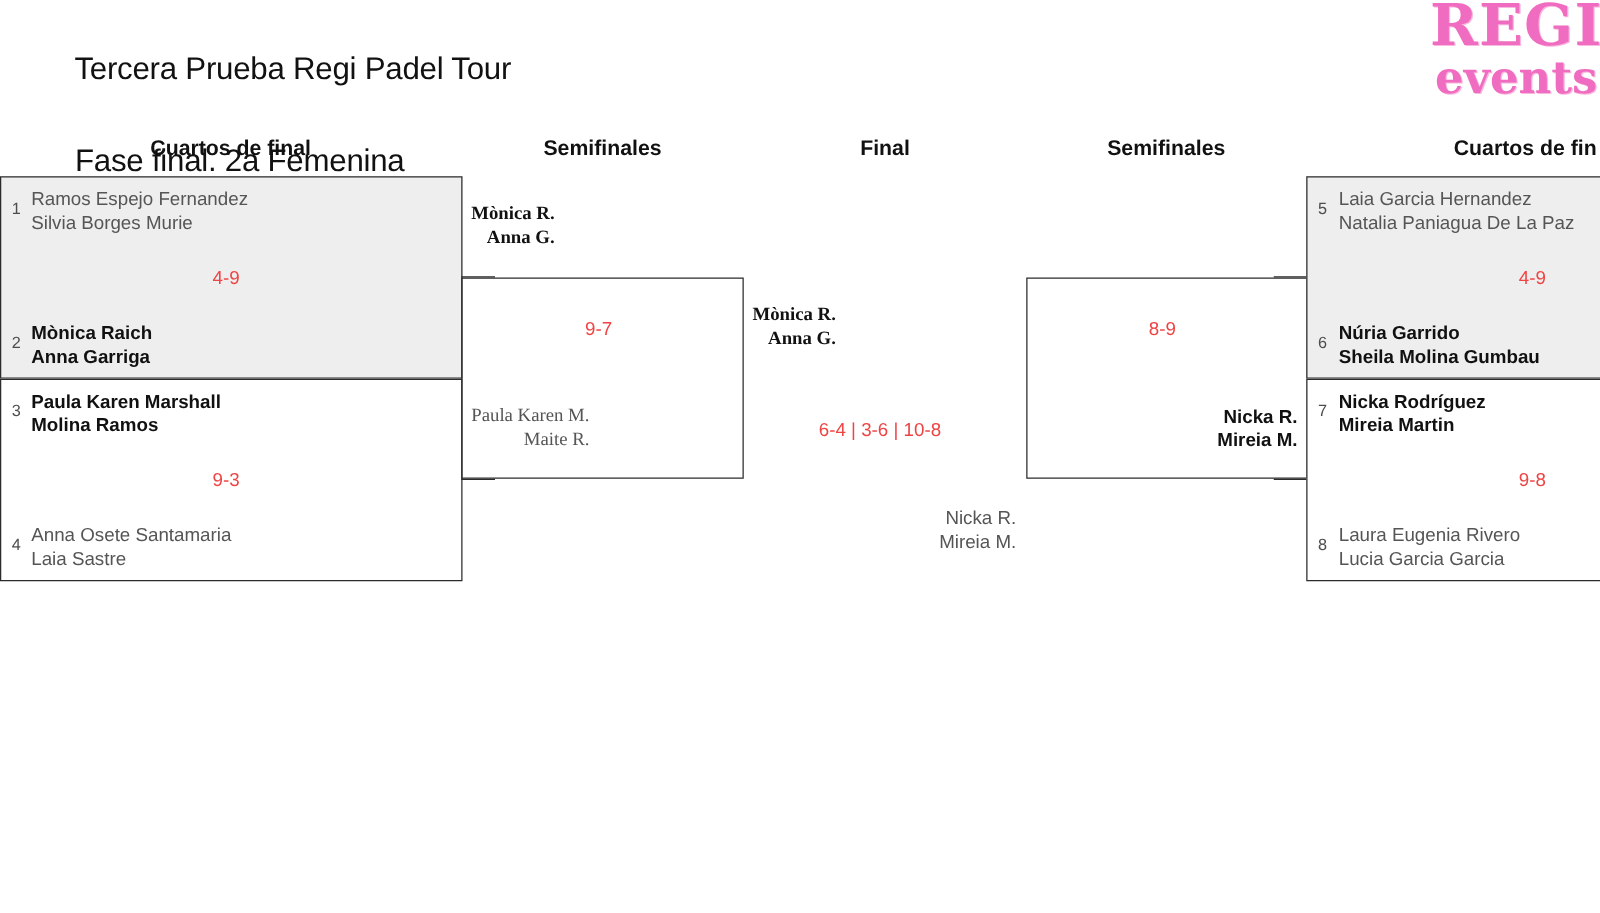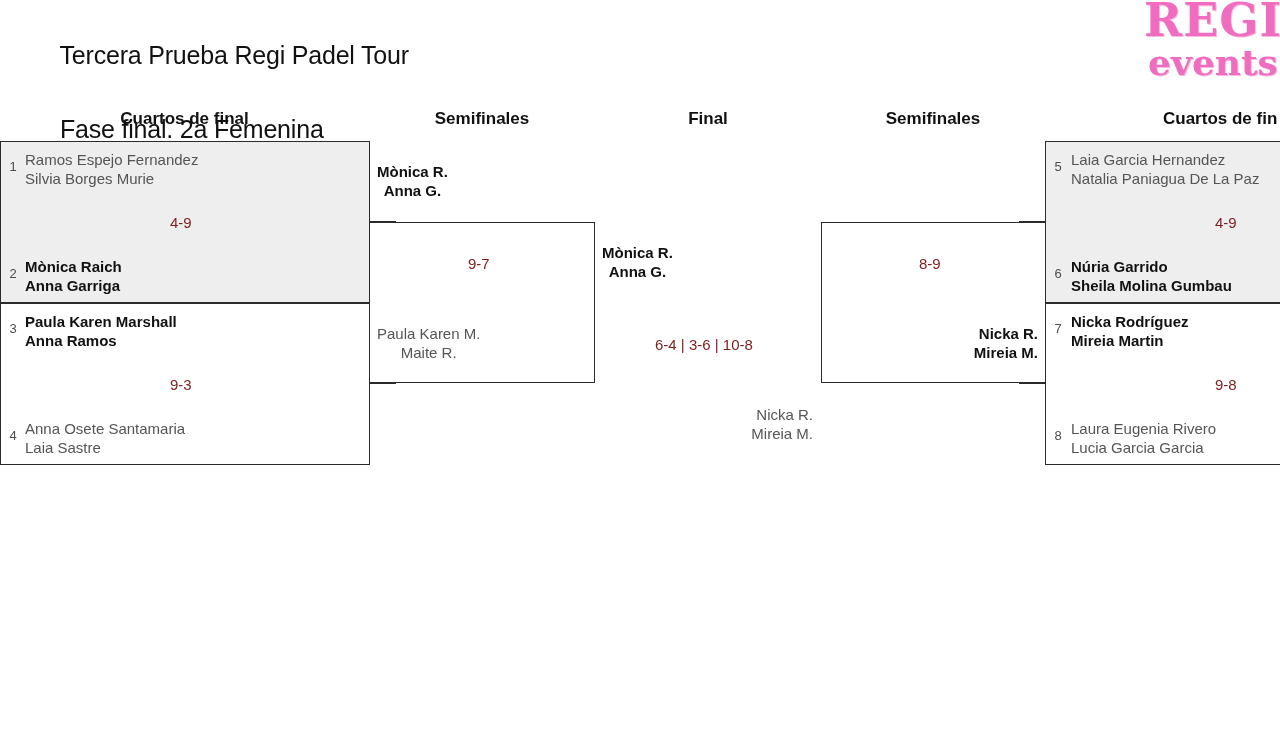"Mònica R." .ta-left { font-family: none -> Liberation Serif, serif; text-align: center -> right }
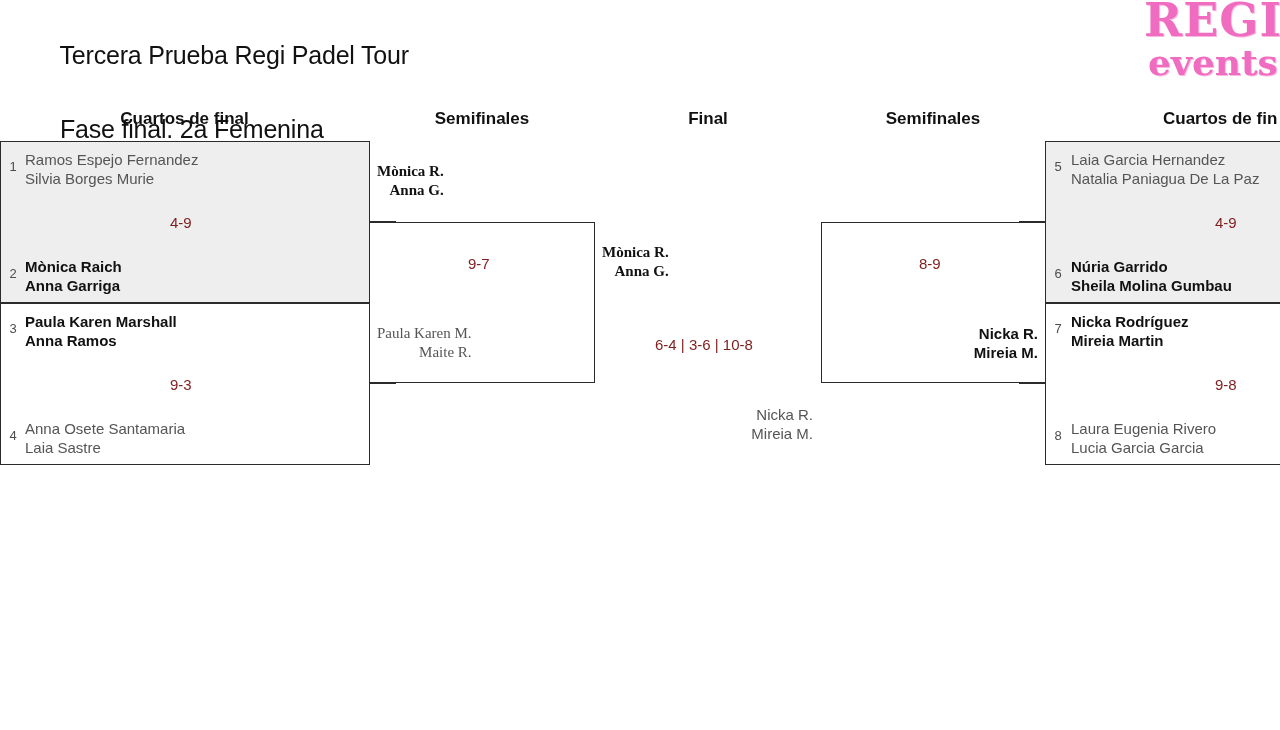"4-9" .score { color: #7f1d1d -> #ef4444 }
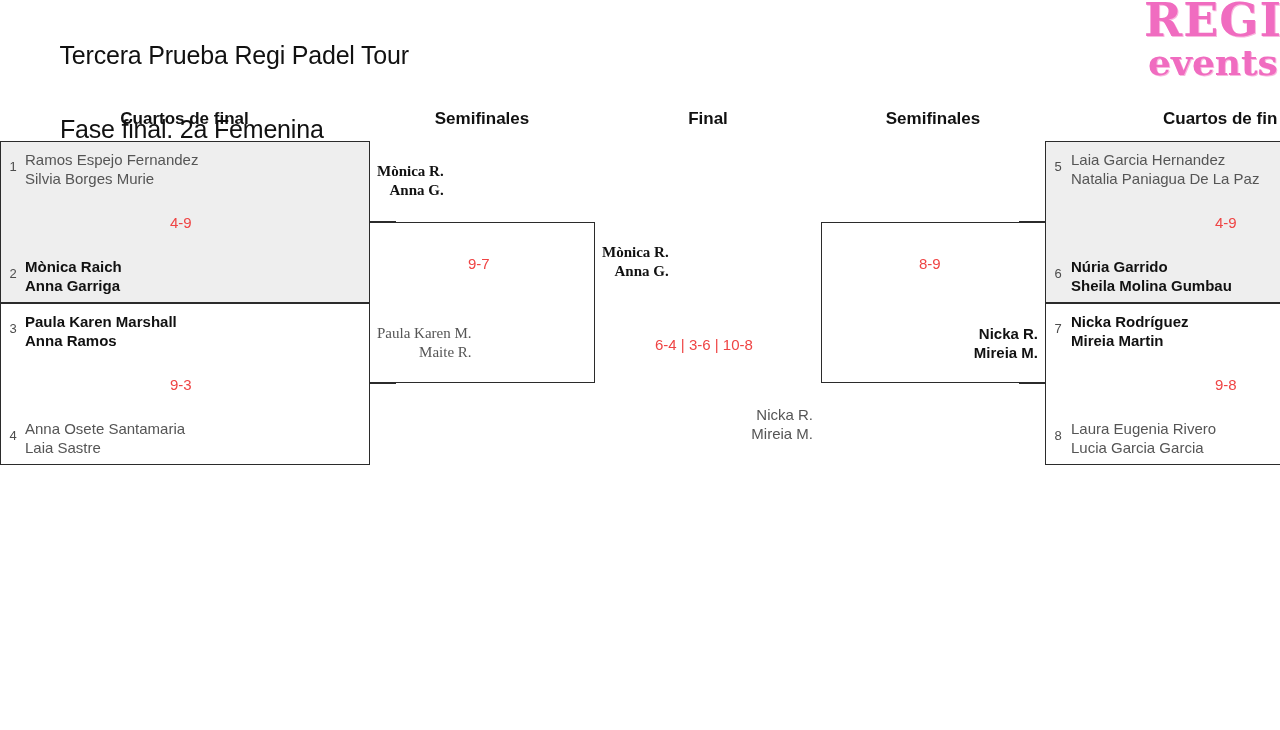"Anna Ramos" span.ln { text: Anna -> Molina }
